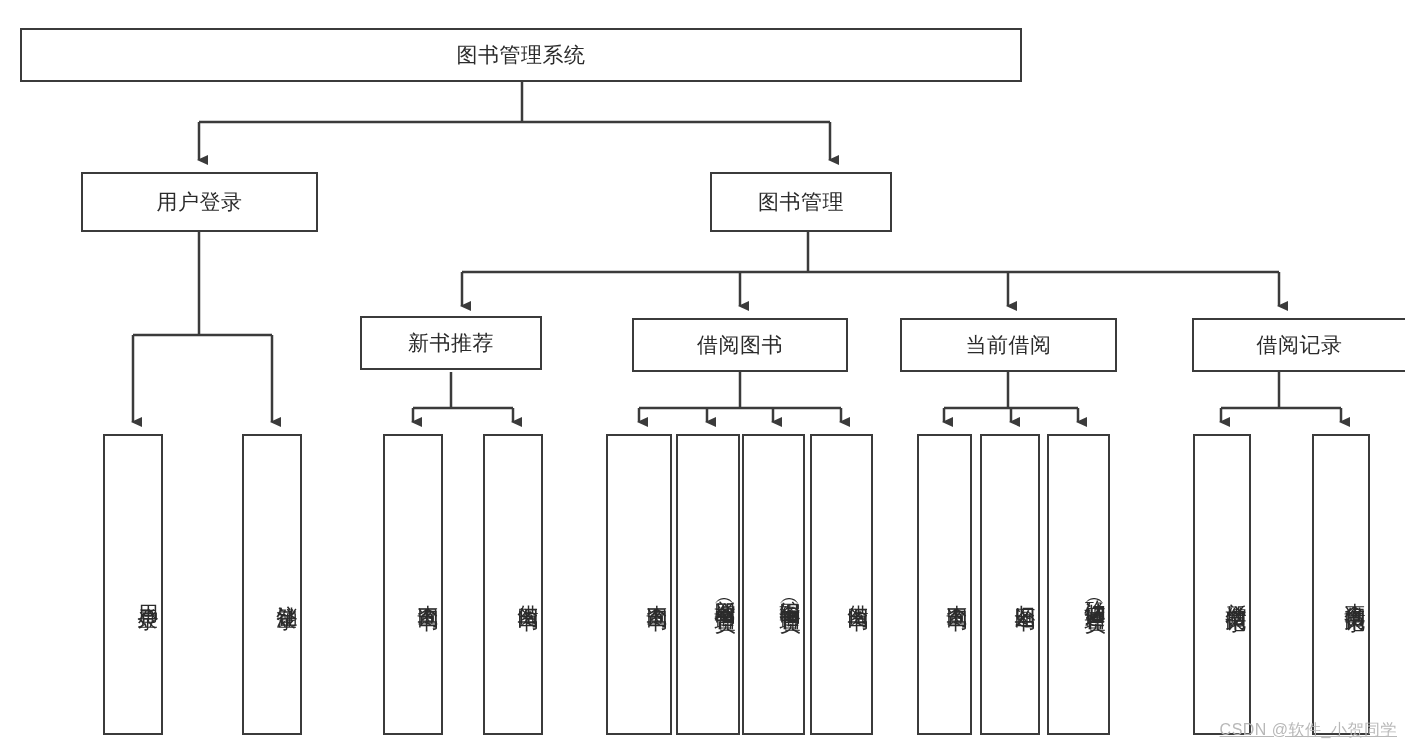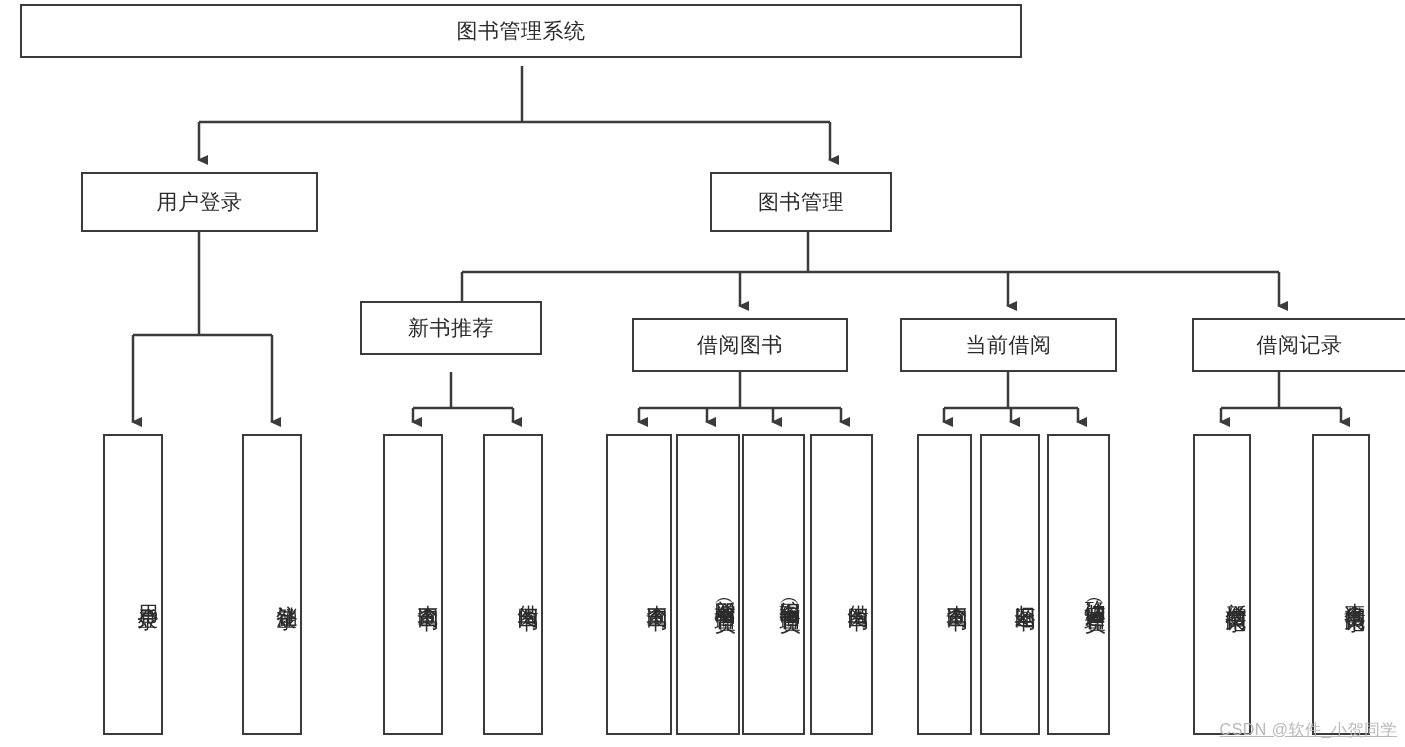"图书管理系统" div.node { top: 4px -> 28px }
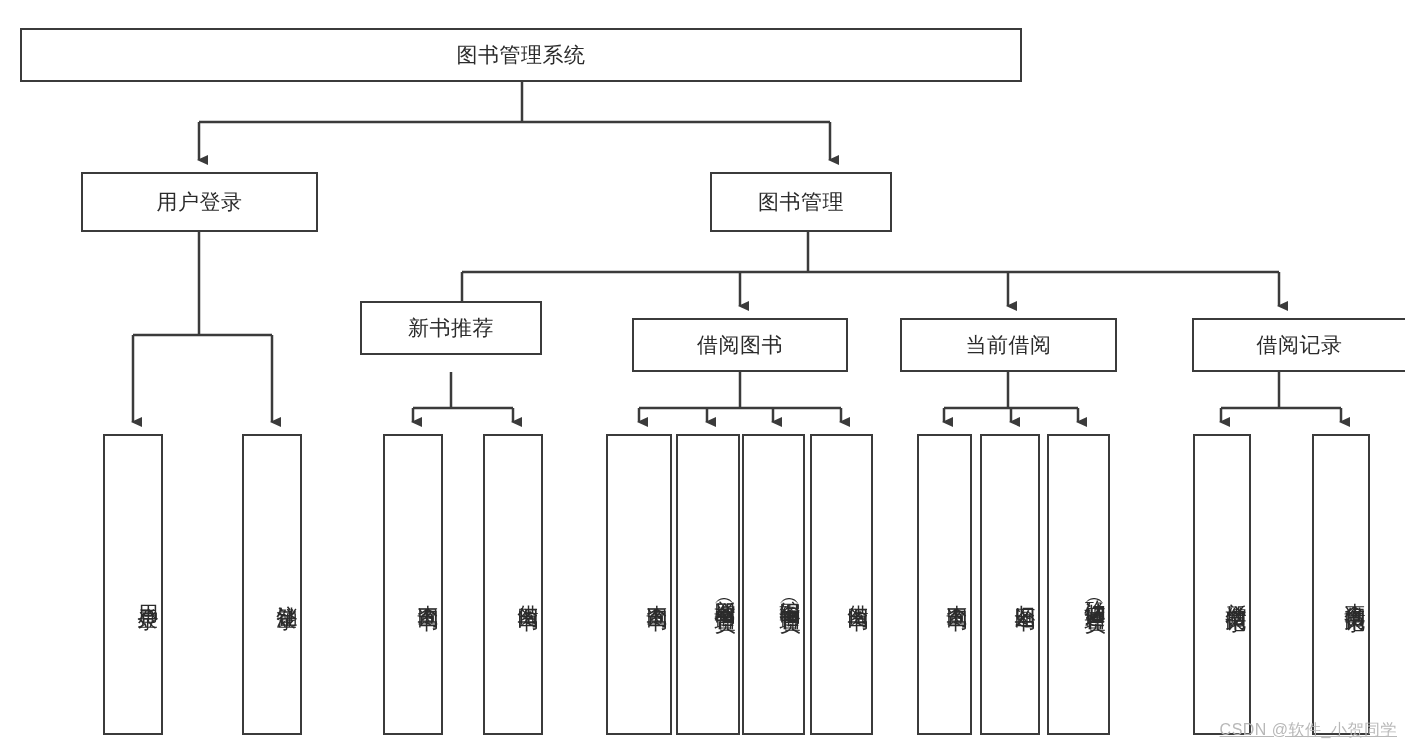"新书推荐" div.node { top: 301px -> 316px }
